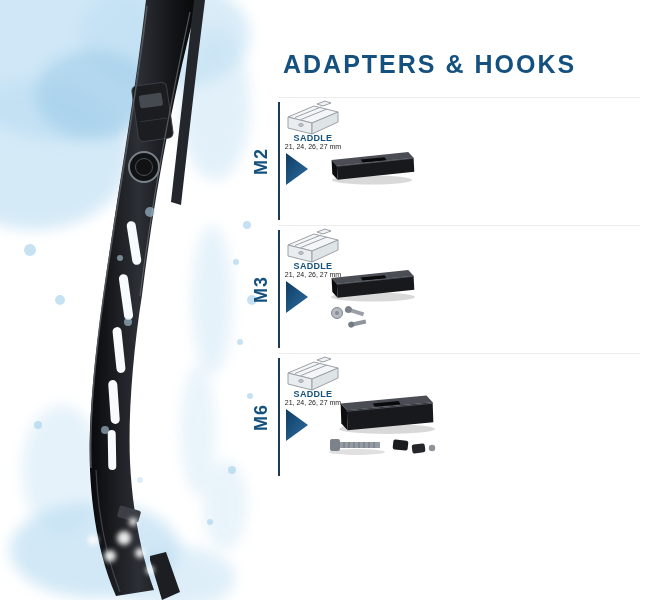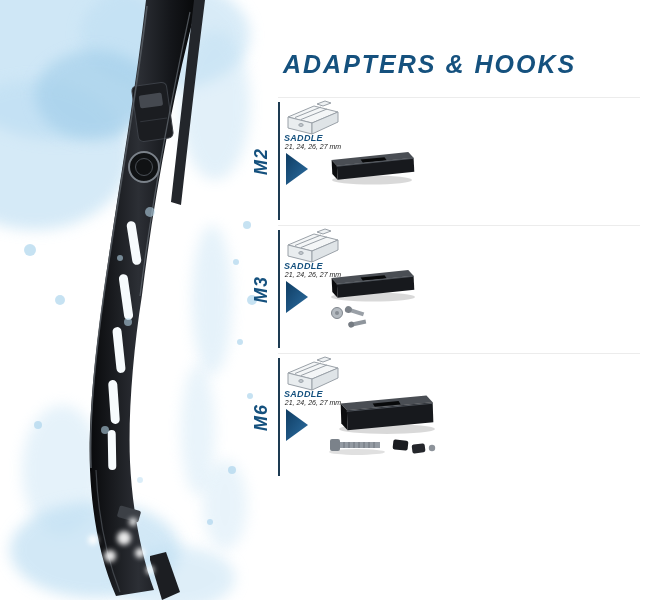"ADAPTERS & HOOKS" .stage { font-style: italic -> none }
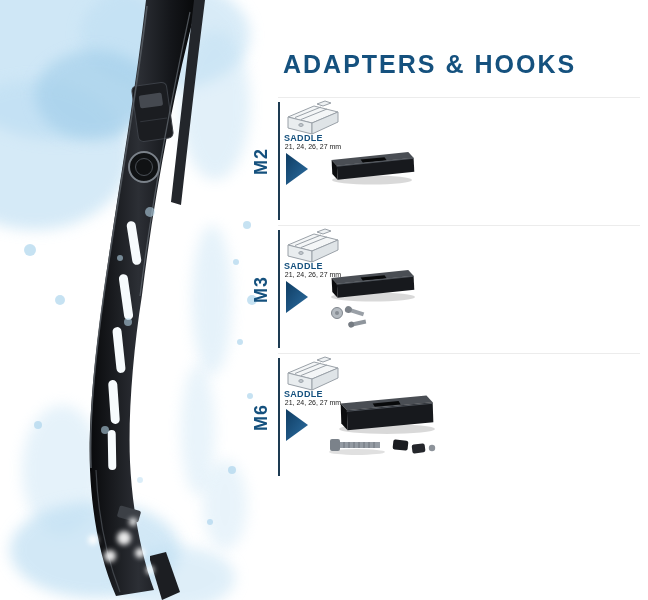"SADDLE" .pname { text-align: none -> center }
